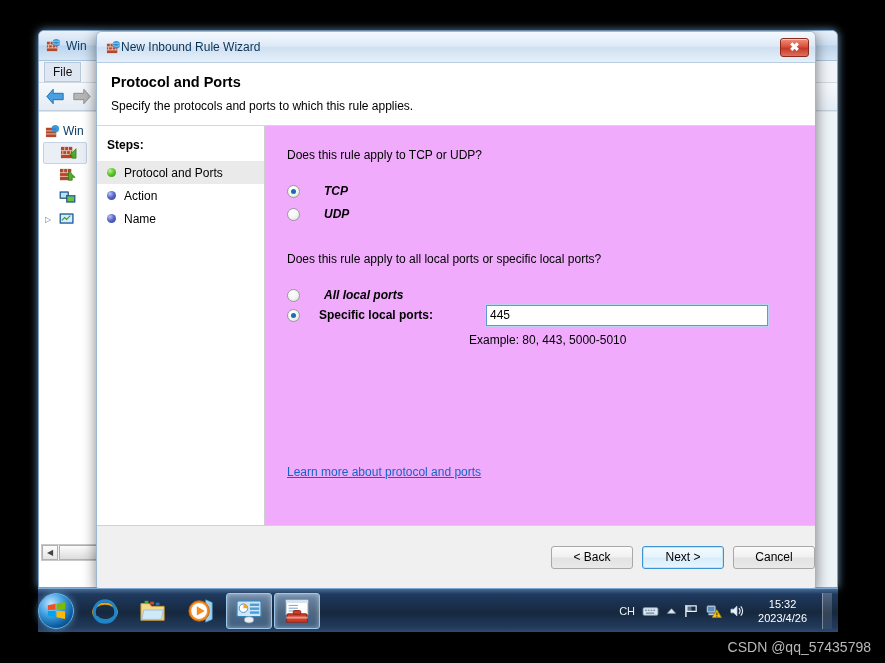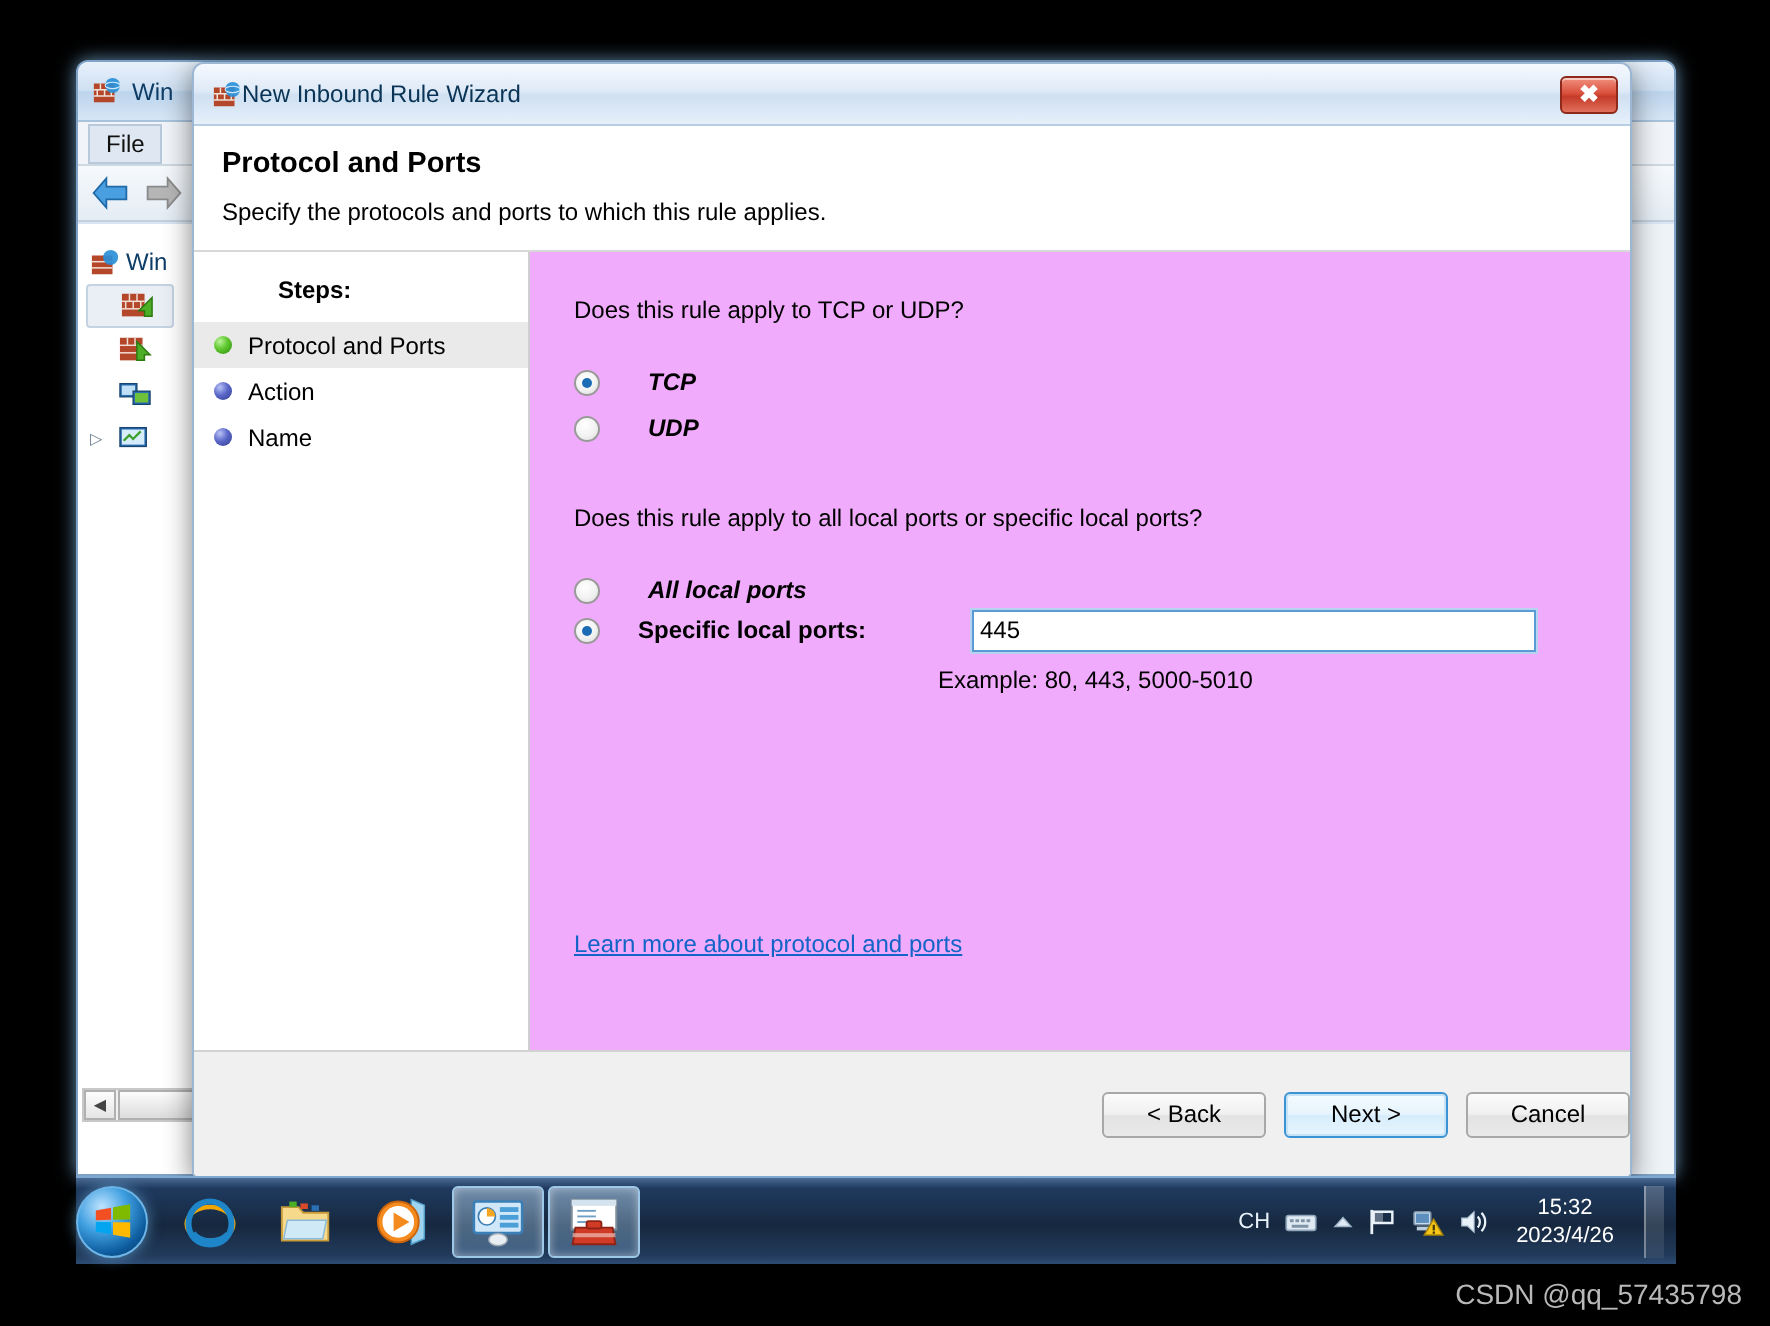"Steps:" #wz-steps h2 { margin-left: 32px -> none }
